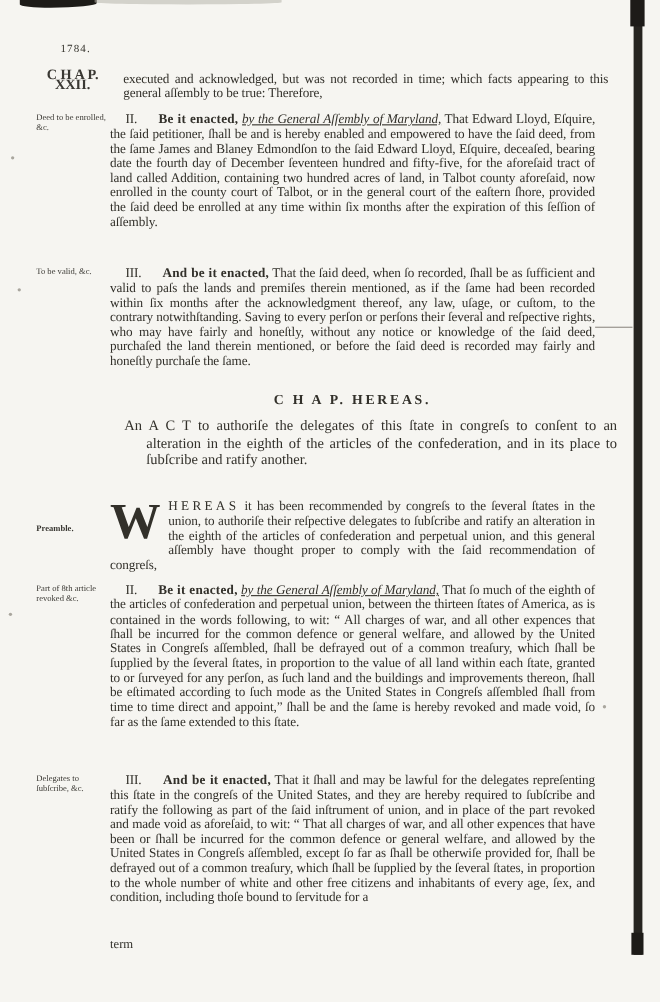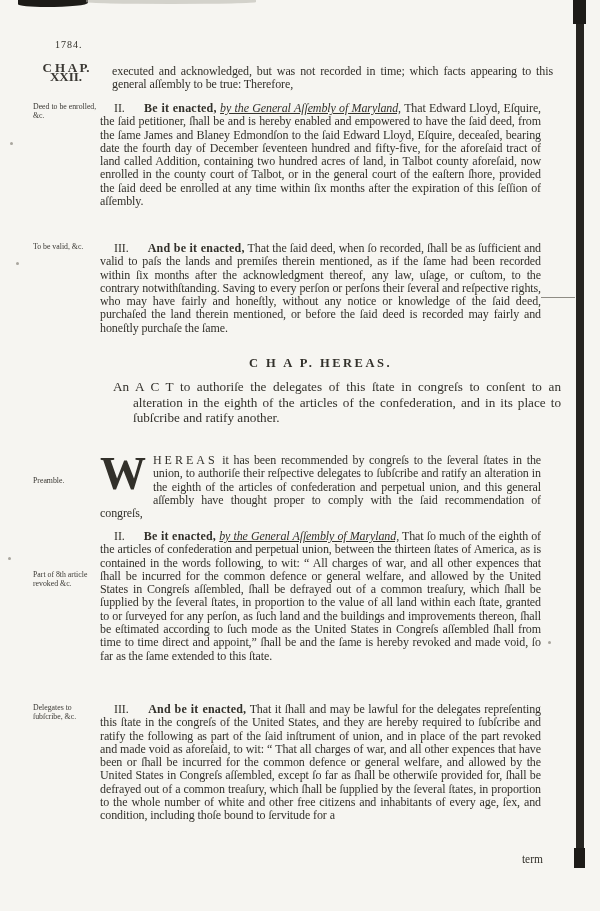"Preamble." div.mnote { font-weight: 400 -> 700 }
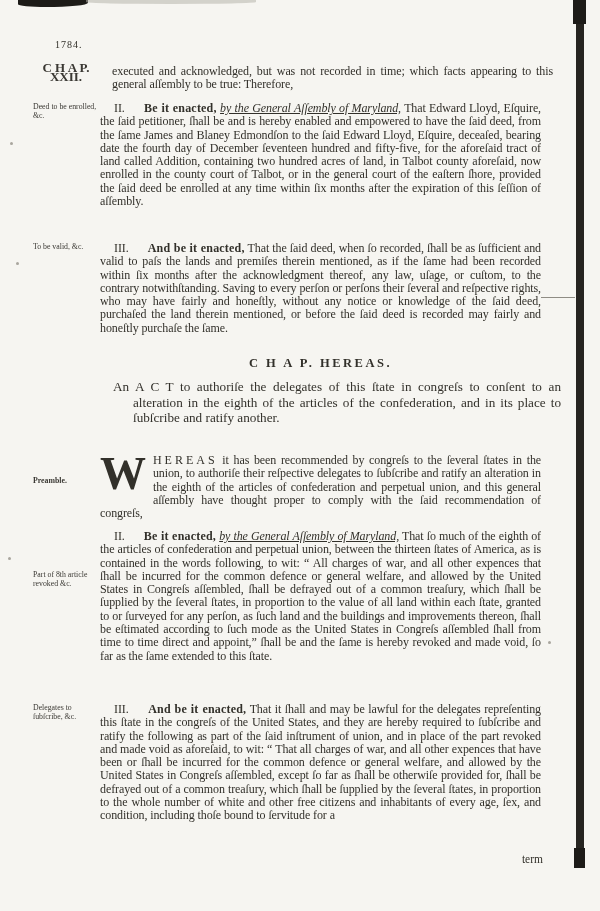"Part of 8th article revoked" div.mnote { margin-top: 40px -> none }
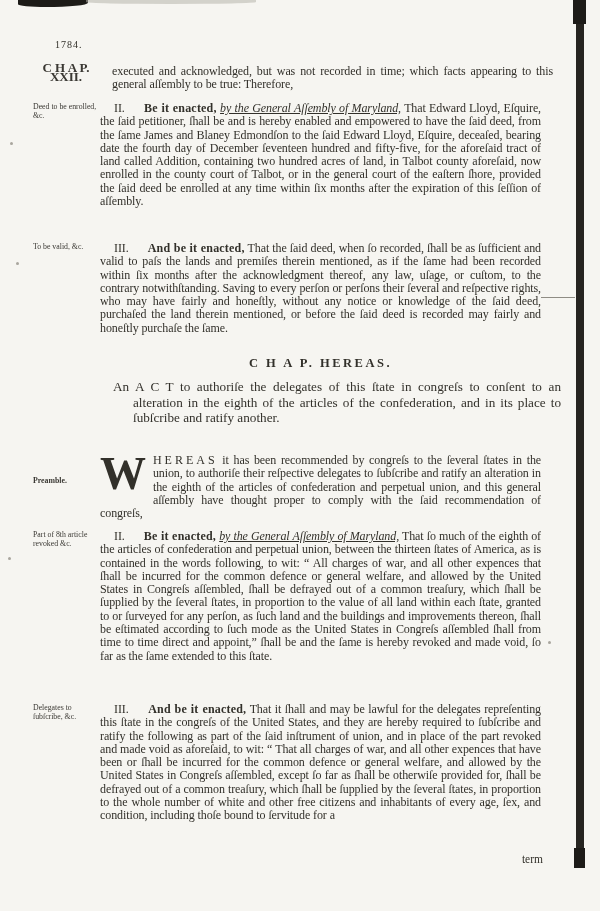"term" .catchword { text-align: right -> none }
